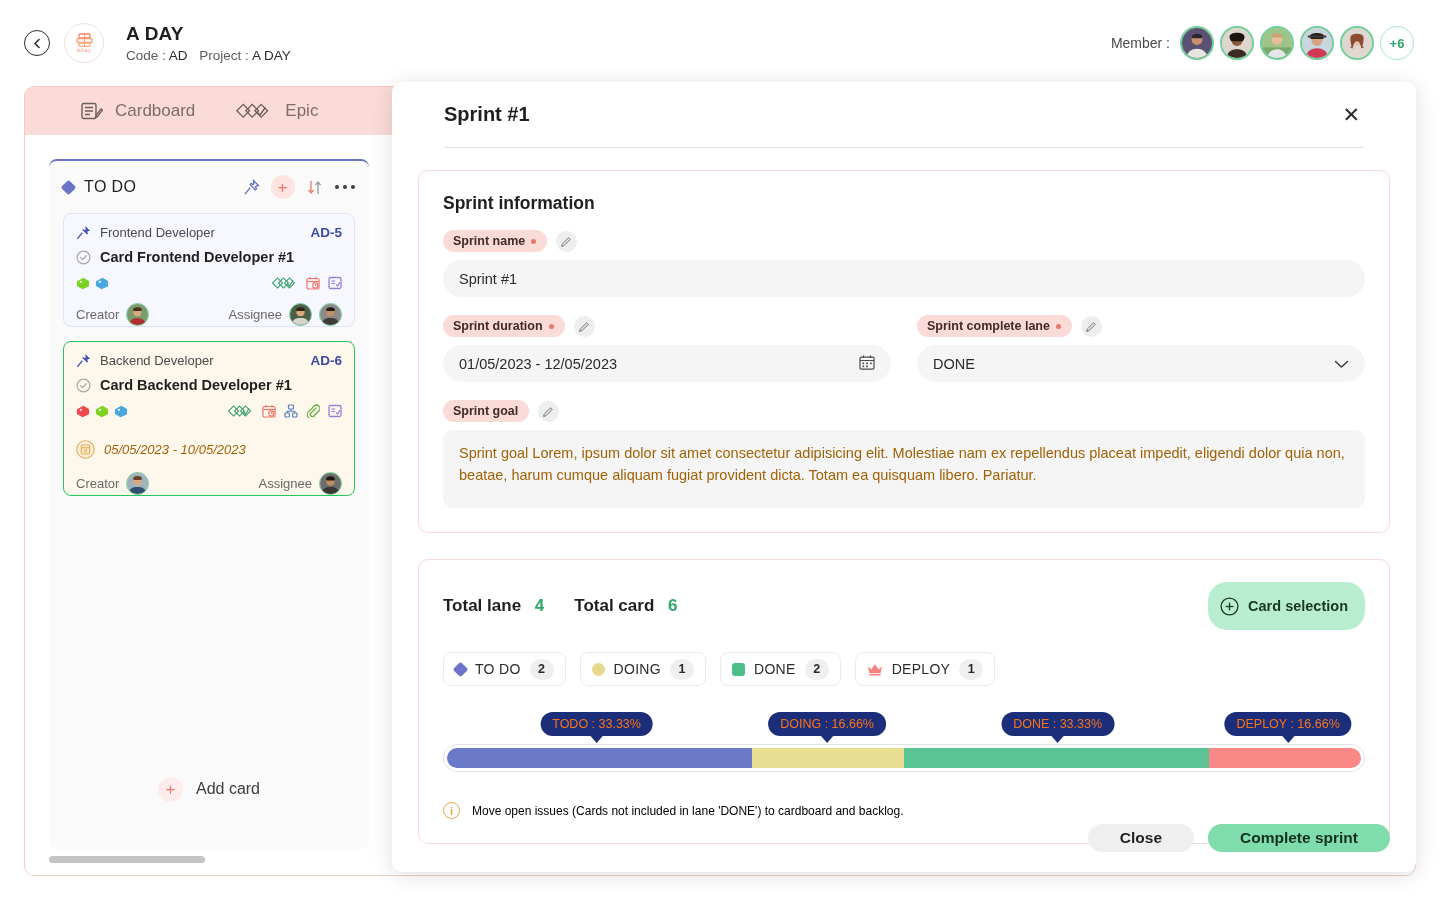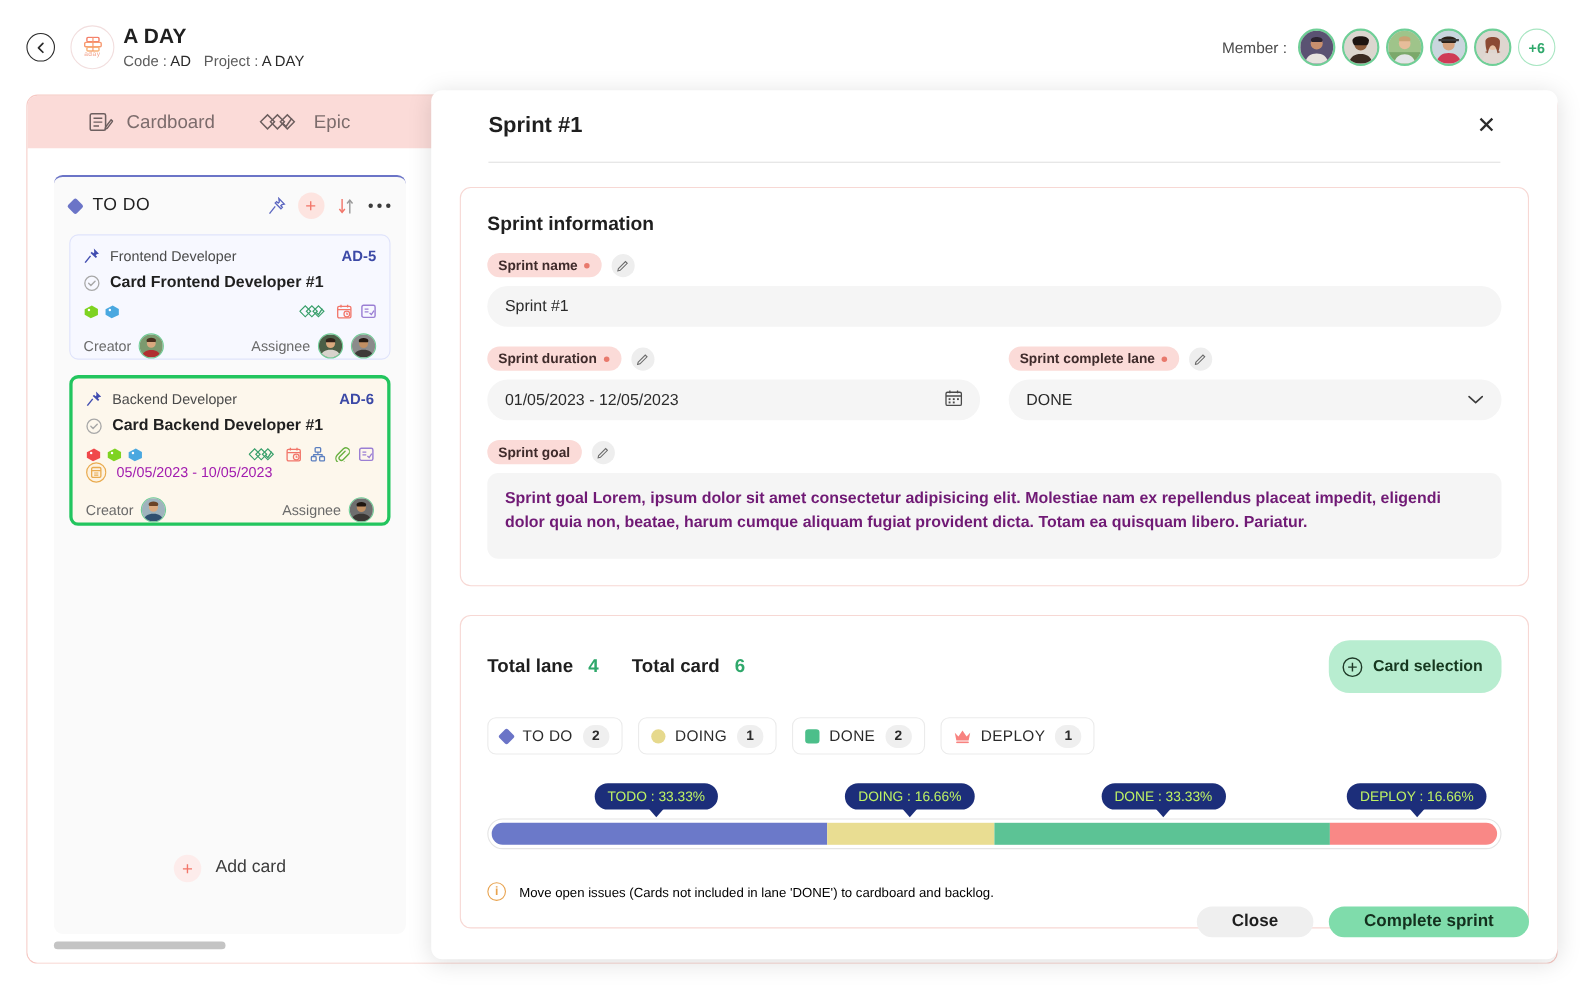"A DAY" .proj-text { margin-left: 8px -> 22px }
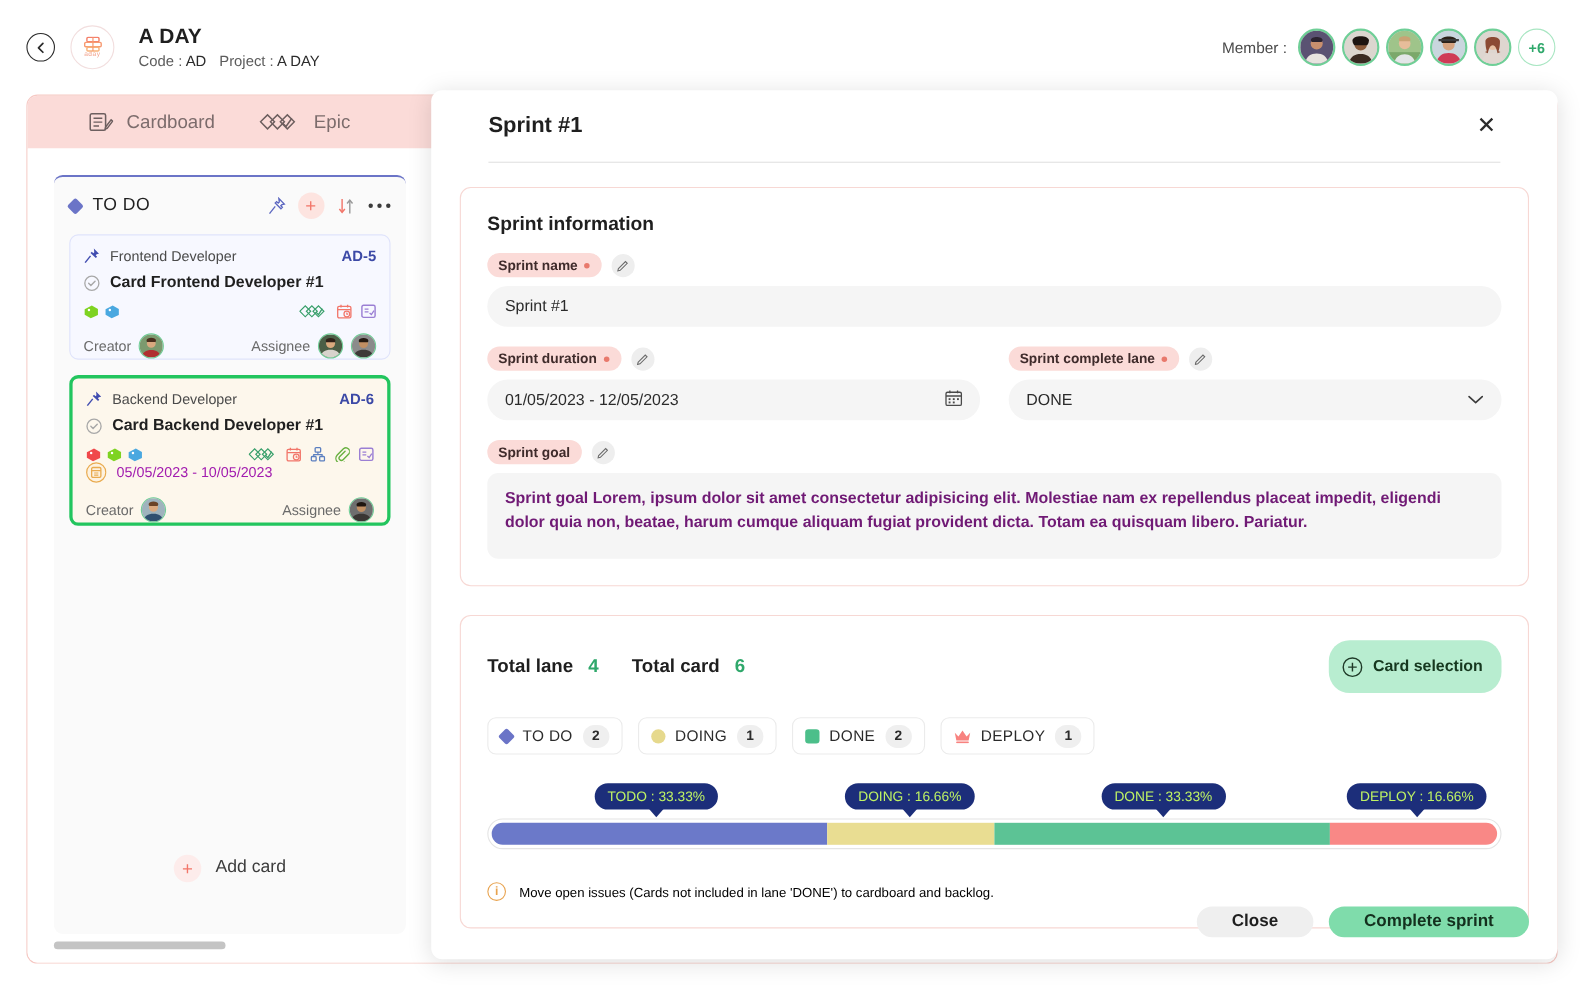"Backend Developer" .card.backend { border: 3px solid #22c55e -> 1px solid #22c55e }
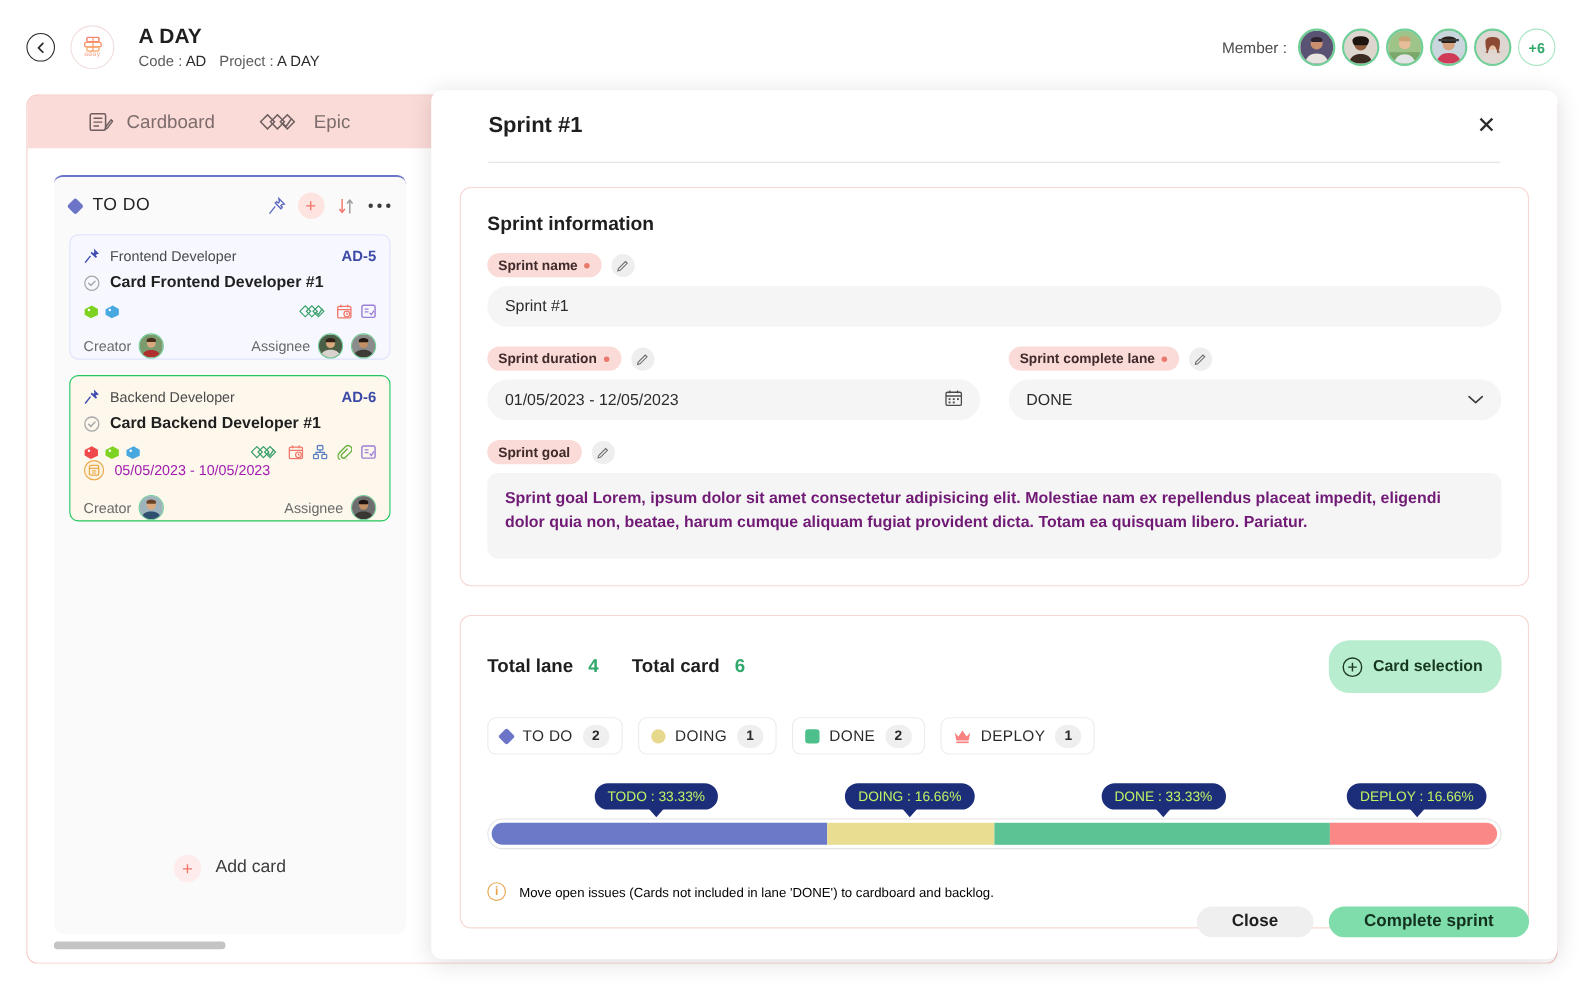"05/05/2023 - 10/05/2023" .card-date { color: #a21caf -> #a16207; font-style: none -> italic; margin-top: 0 -> 22px }
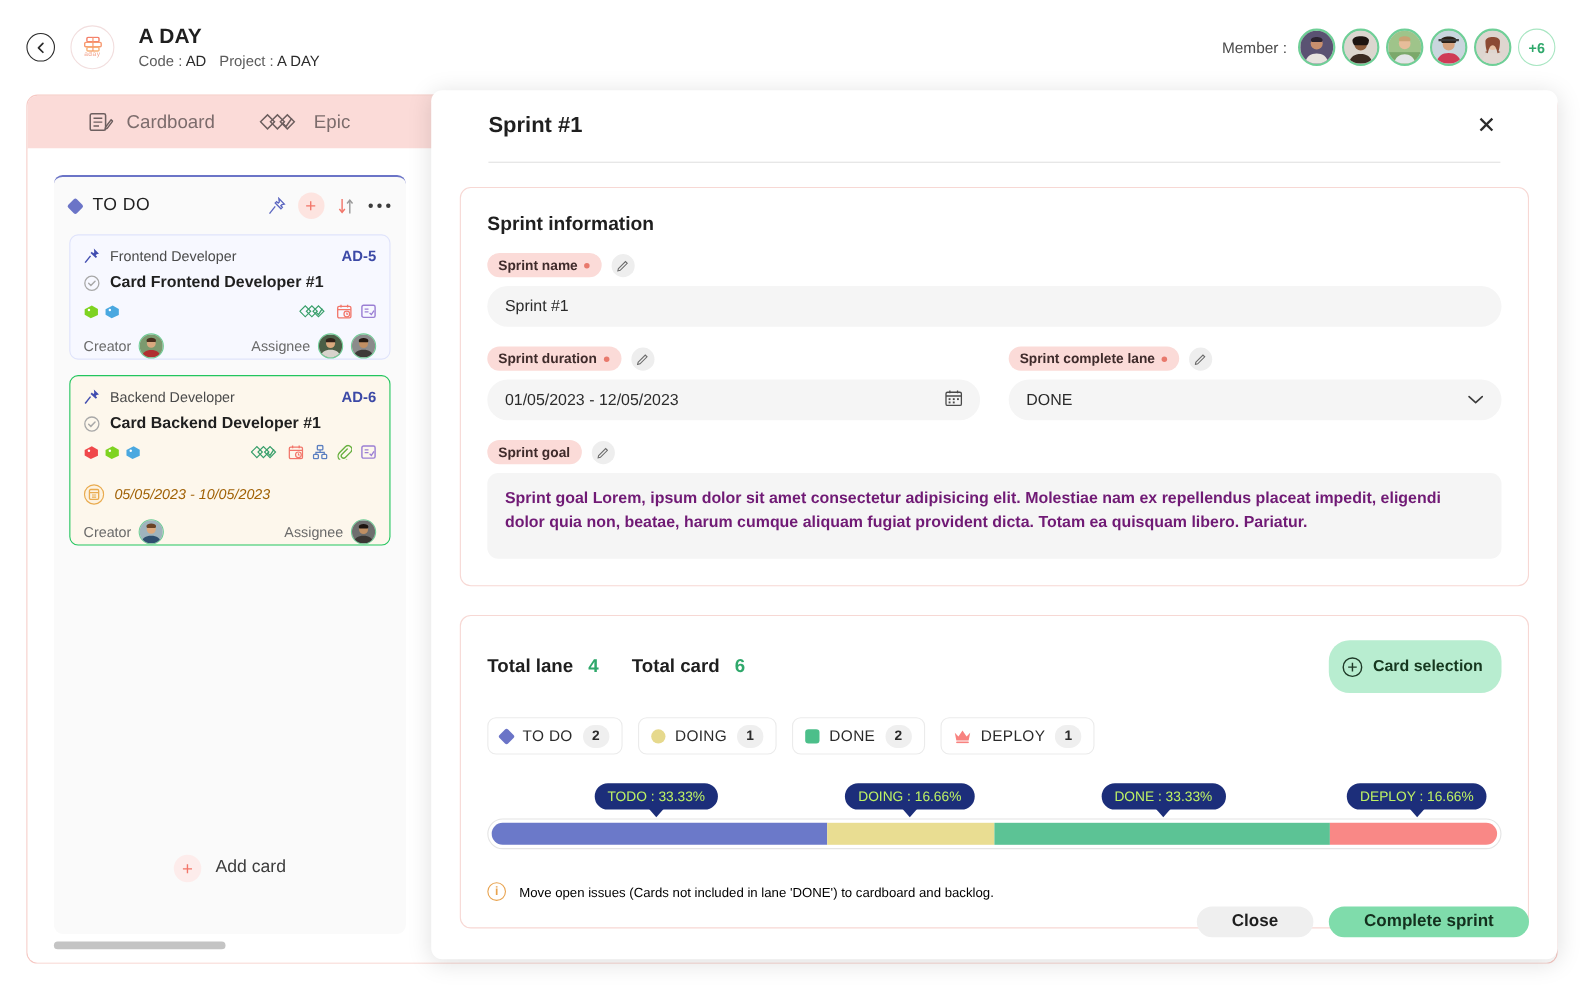"Sprint goal Lorem, ipsum dolor" .textarea { color: #701a75 -> #a16207; font-weight: bold -> none }
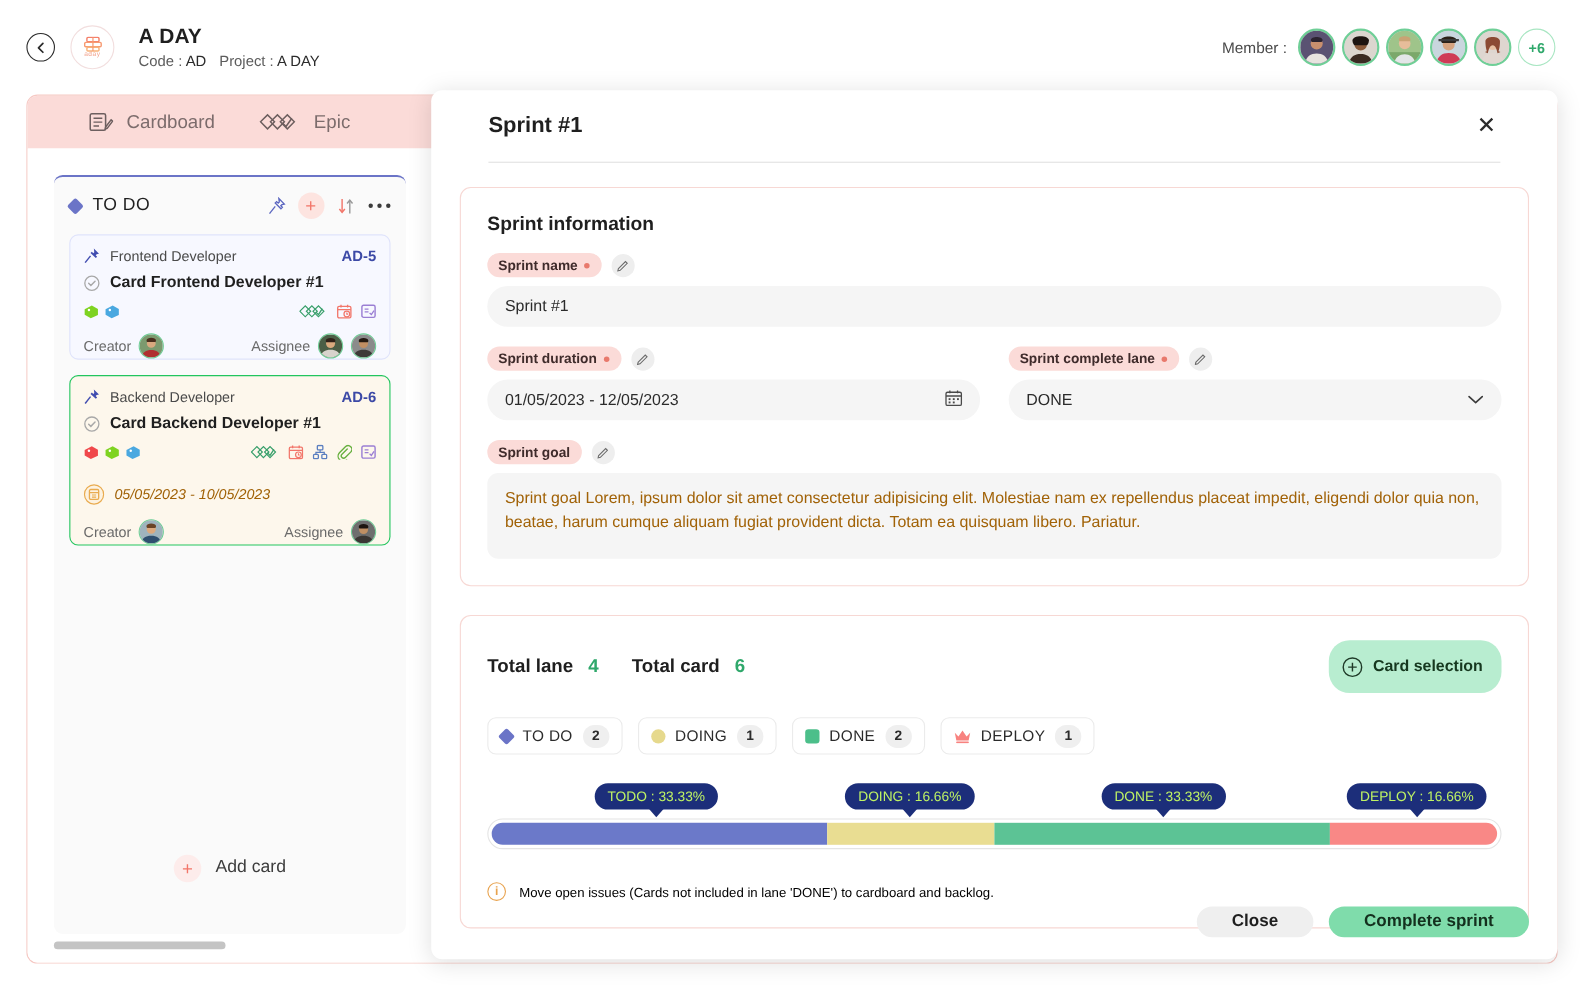"TODO : 33.33%" .tip { color: #bef264 -> #f97316 }
